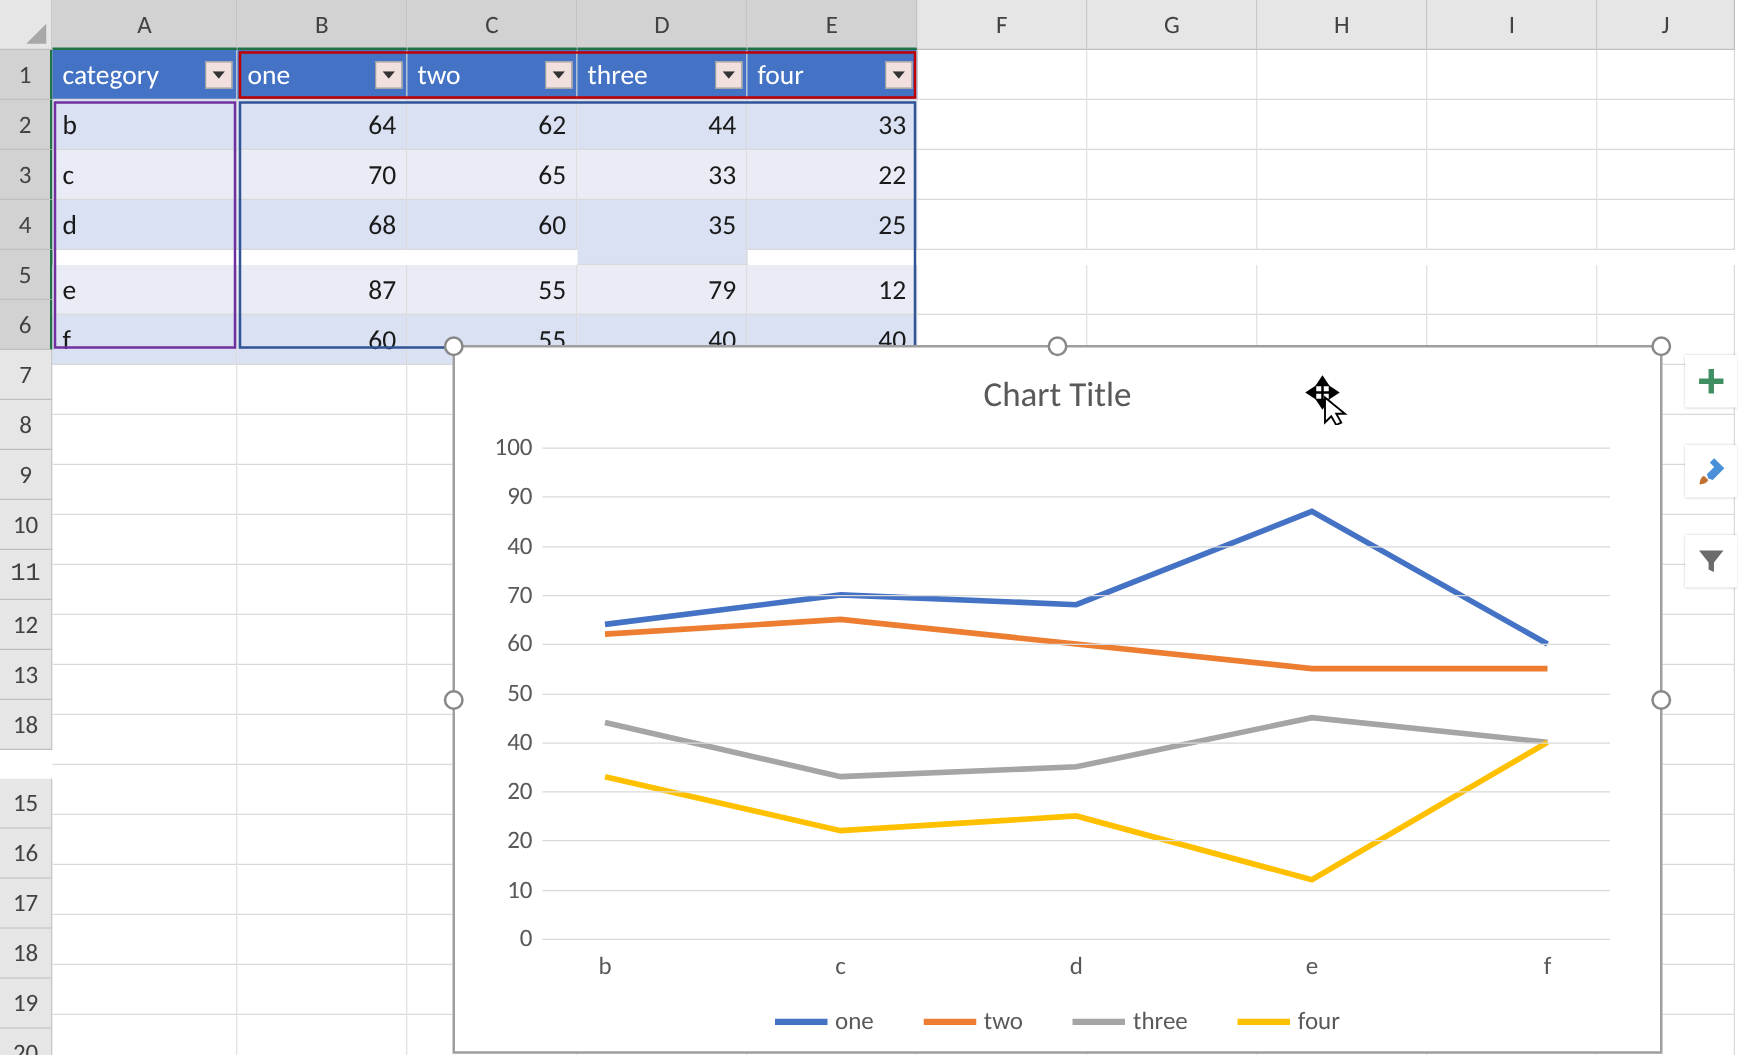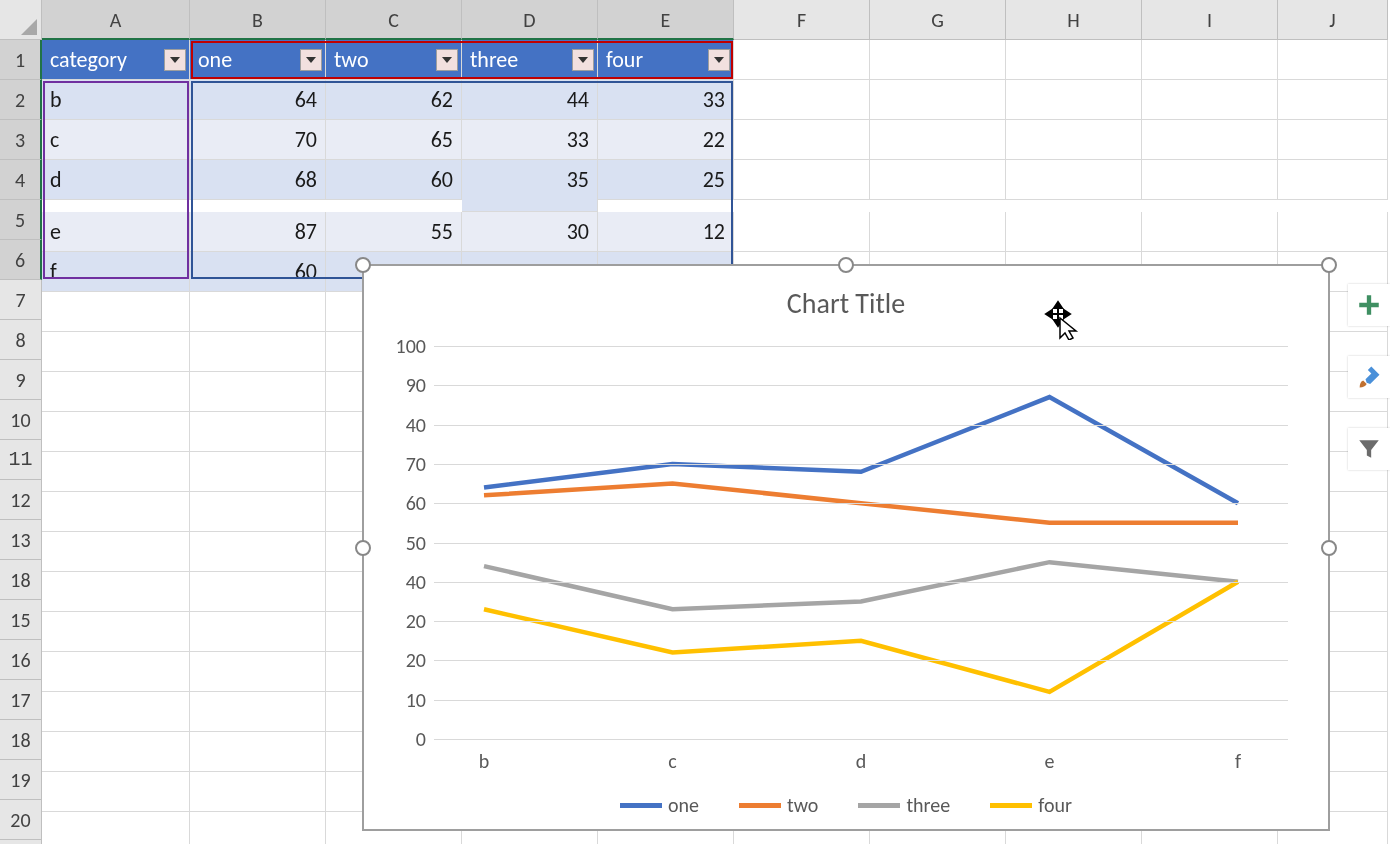"30" div.cell { text: 30 -> 79 }
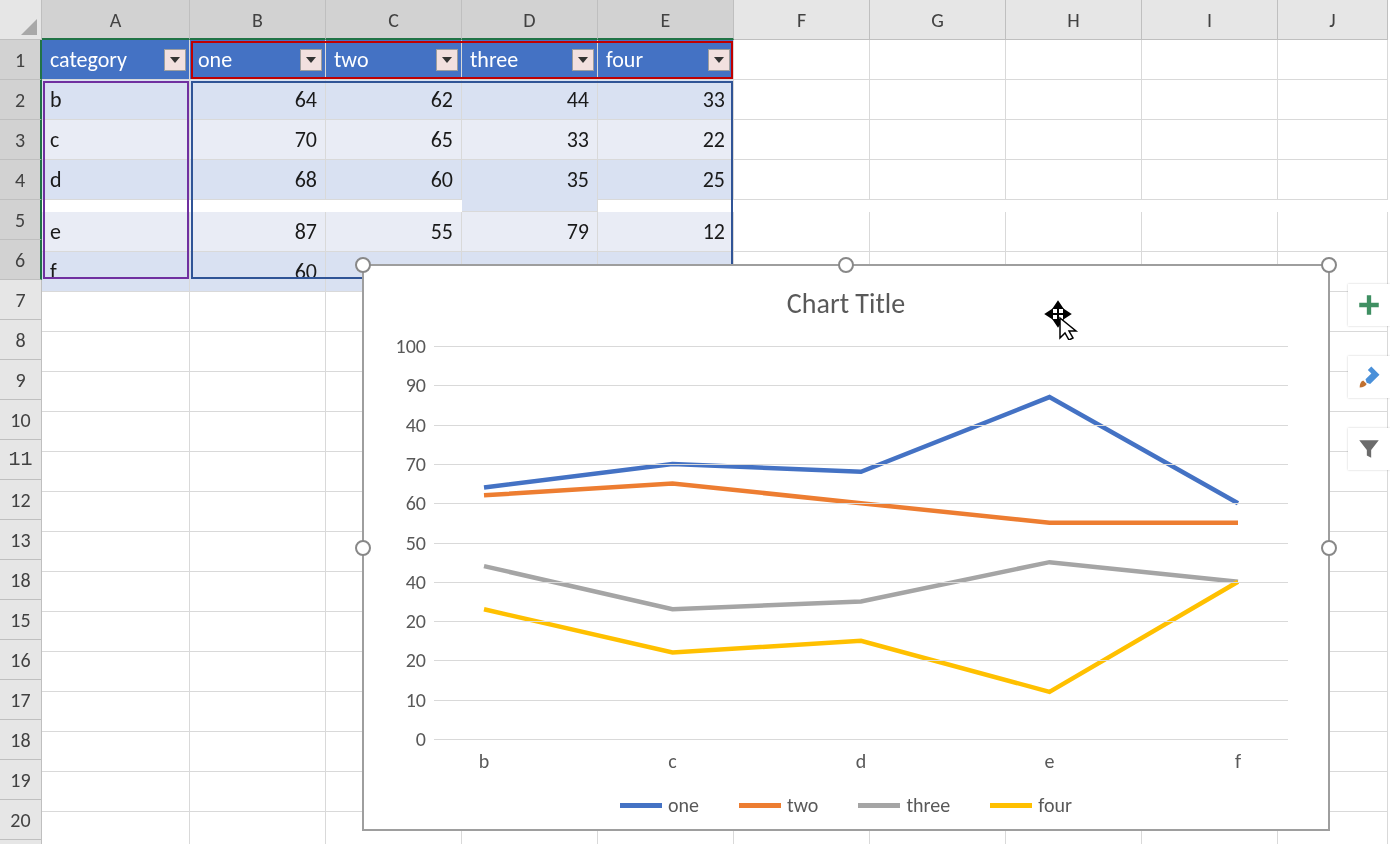"Chart Title" .chart-object { top: 264px -> 276px }
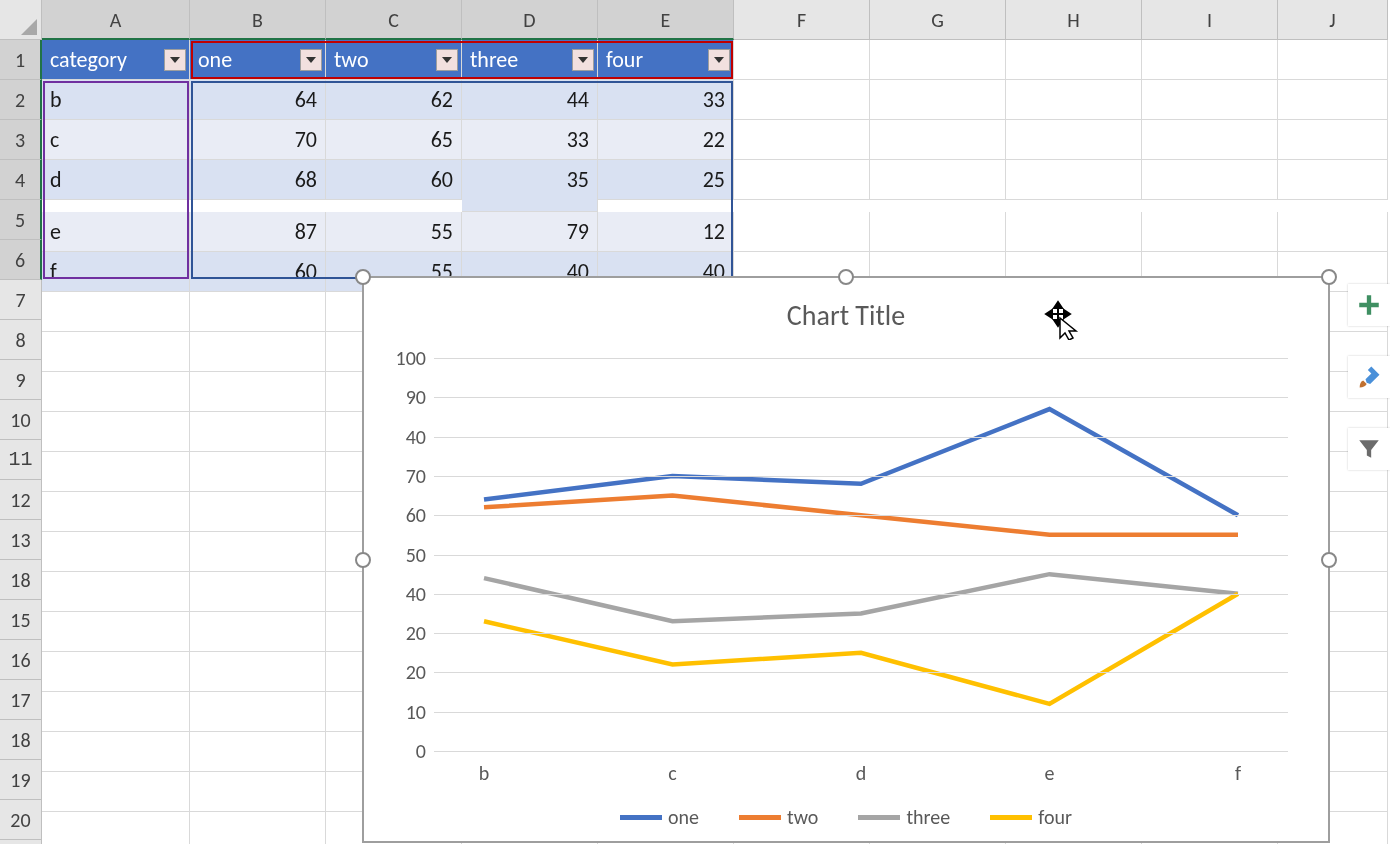"15" div.row-header { margin-top: none -> 23px }
